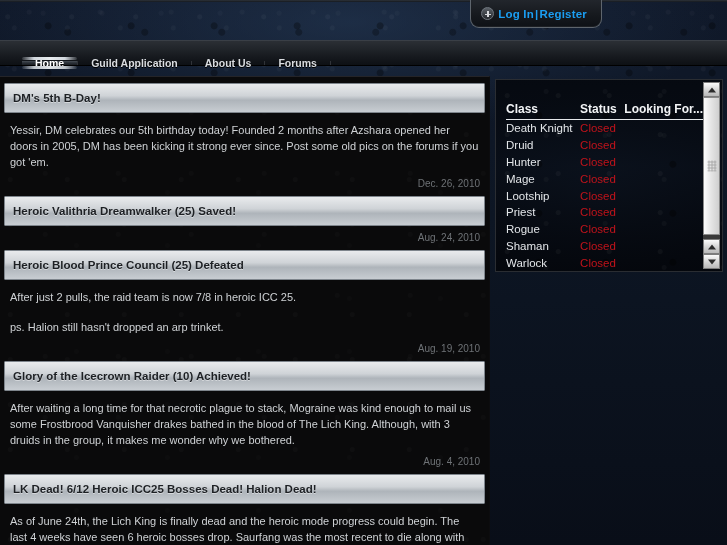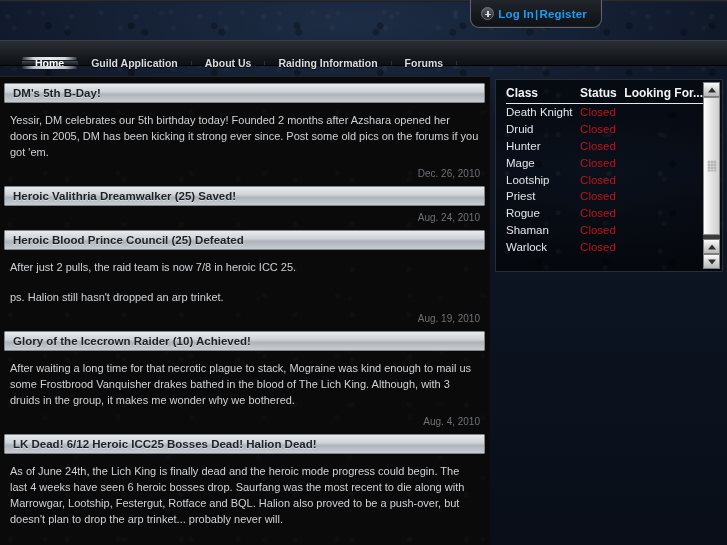"Raiding Information" div.nav-item { html: <div> <span>Raiding Information</span> </div> -> none }
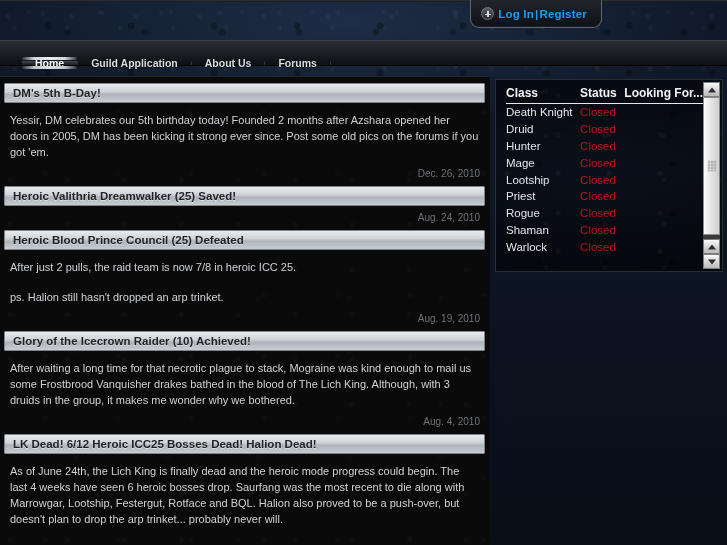"DM's 5th B-Day!" .post-title { padding: 4px 8px -> 14px 8px }
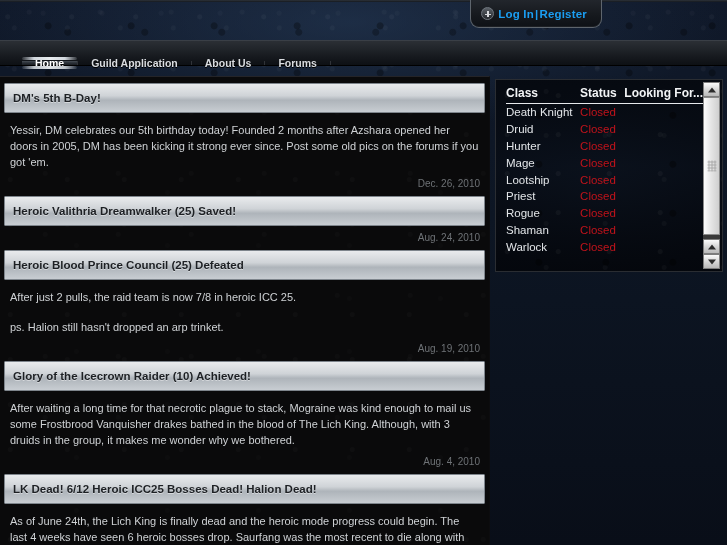"Class" .table-wrap { padding: 4px 0 0 10px -> 20px 0 0 10px }
